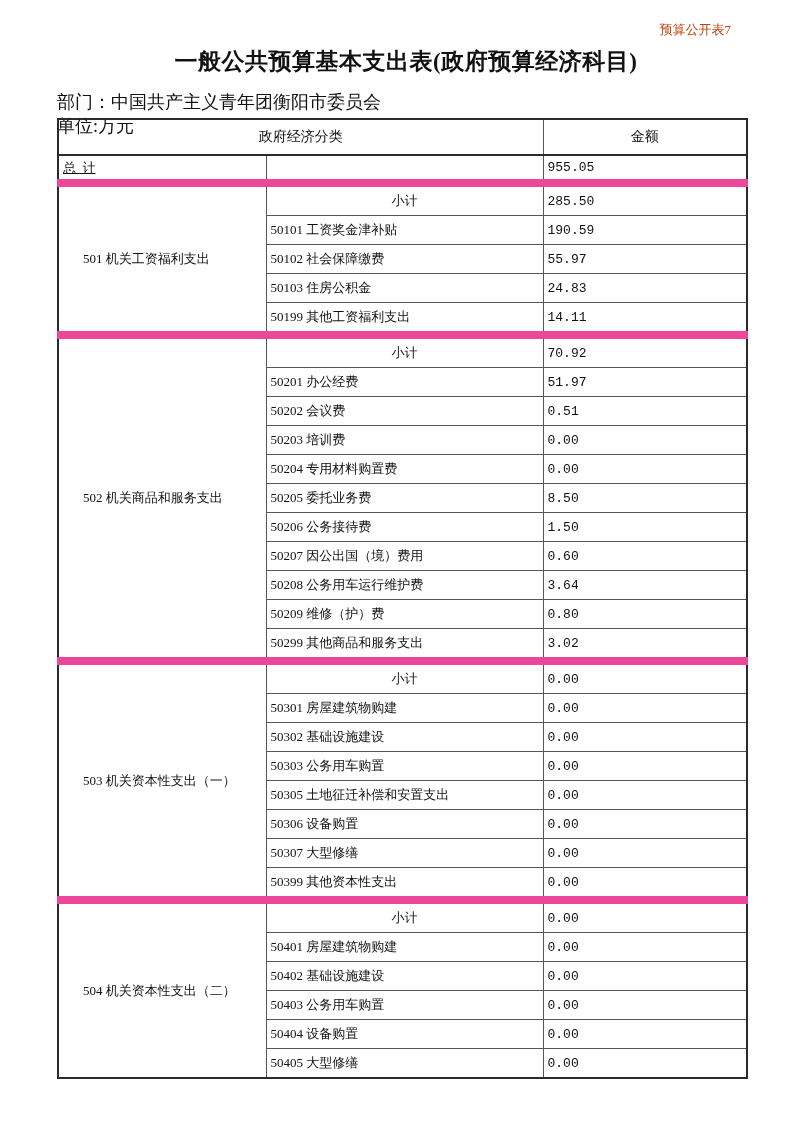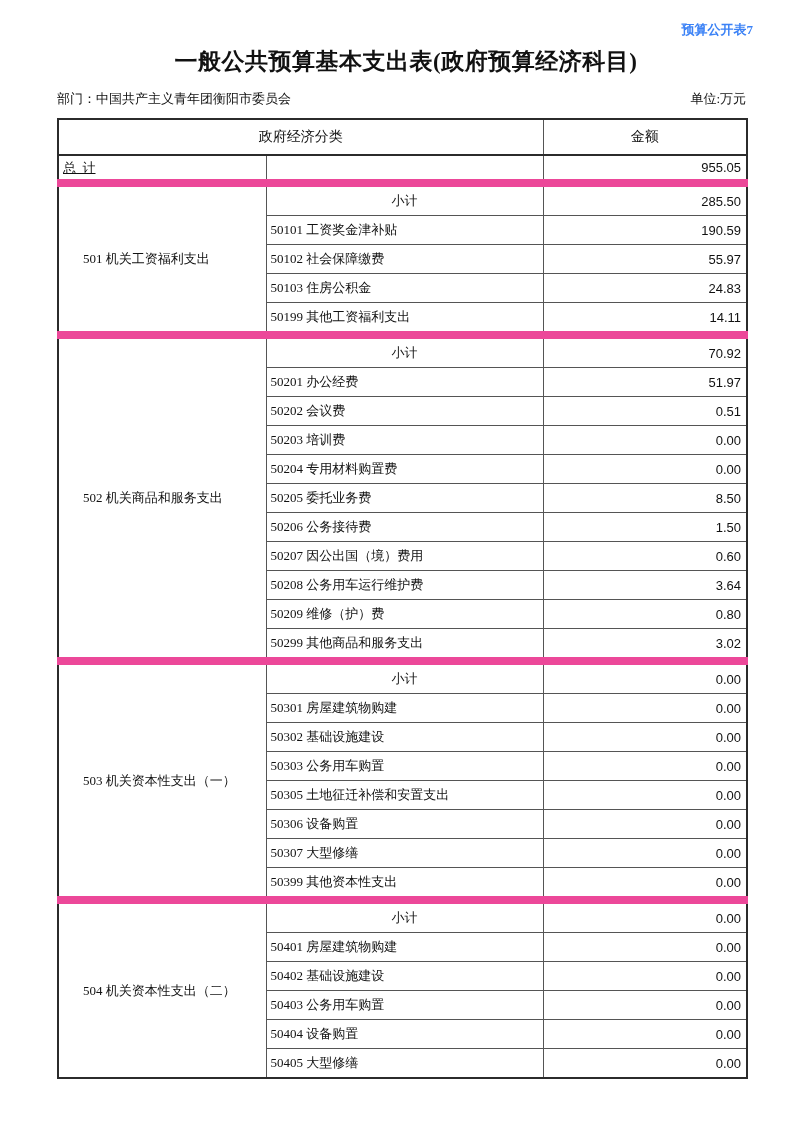"预算公开表7" .doc-label { color: #3b82f6 -> #c2410c; font-weight: bold -> none; right: 47px -> 69px }
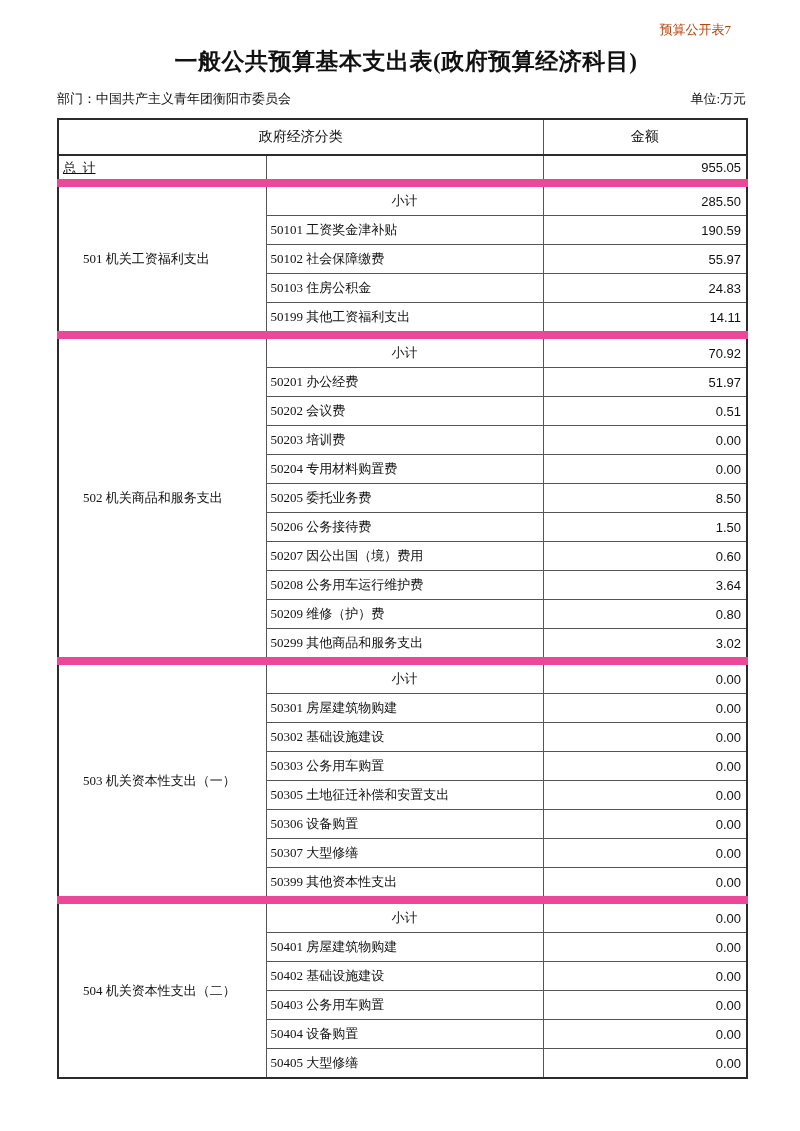"部门：中国共产主义青年团衡阳市委员会" .meta-row { flex-direction: none -> column; font-size: 13px -> 18px }
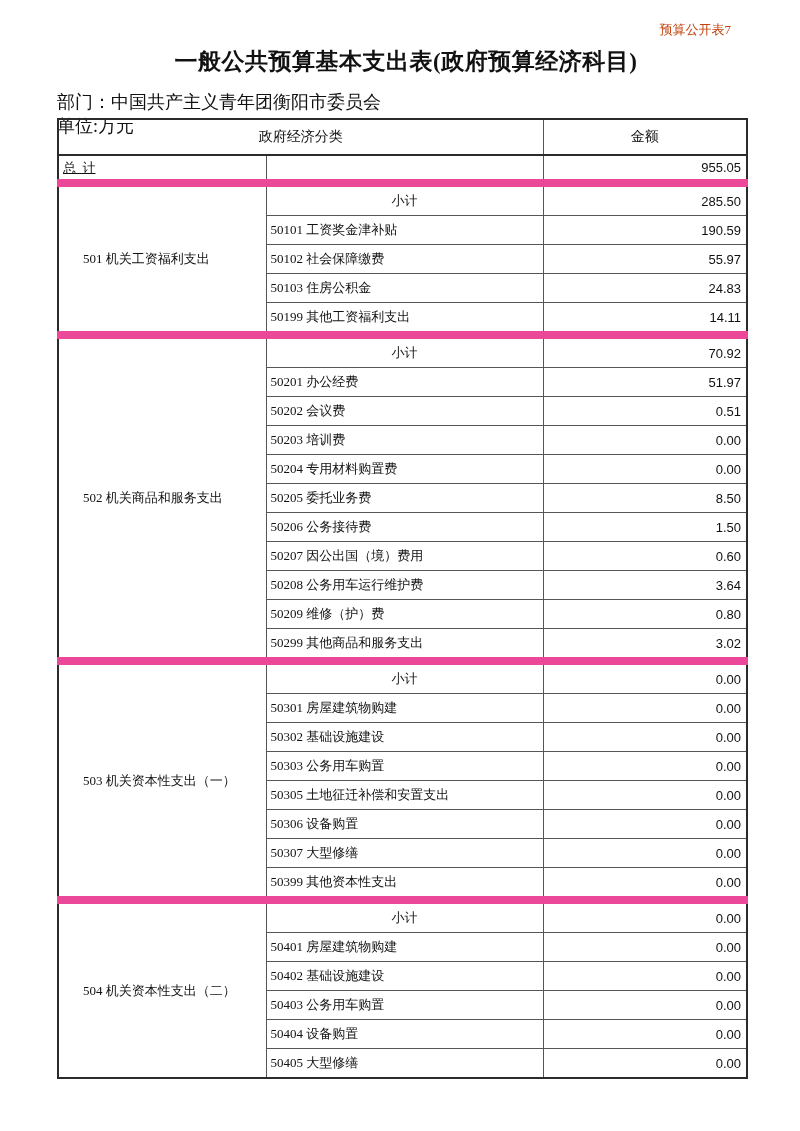"955.05" td.amount { font-family: Liberation Sans, sans-serif -> Liberation Mono, monospace; text-align: right -> none }
